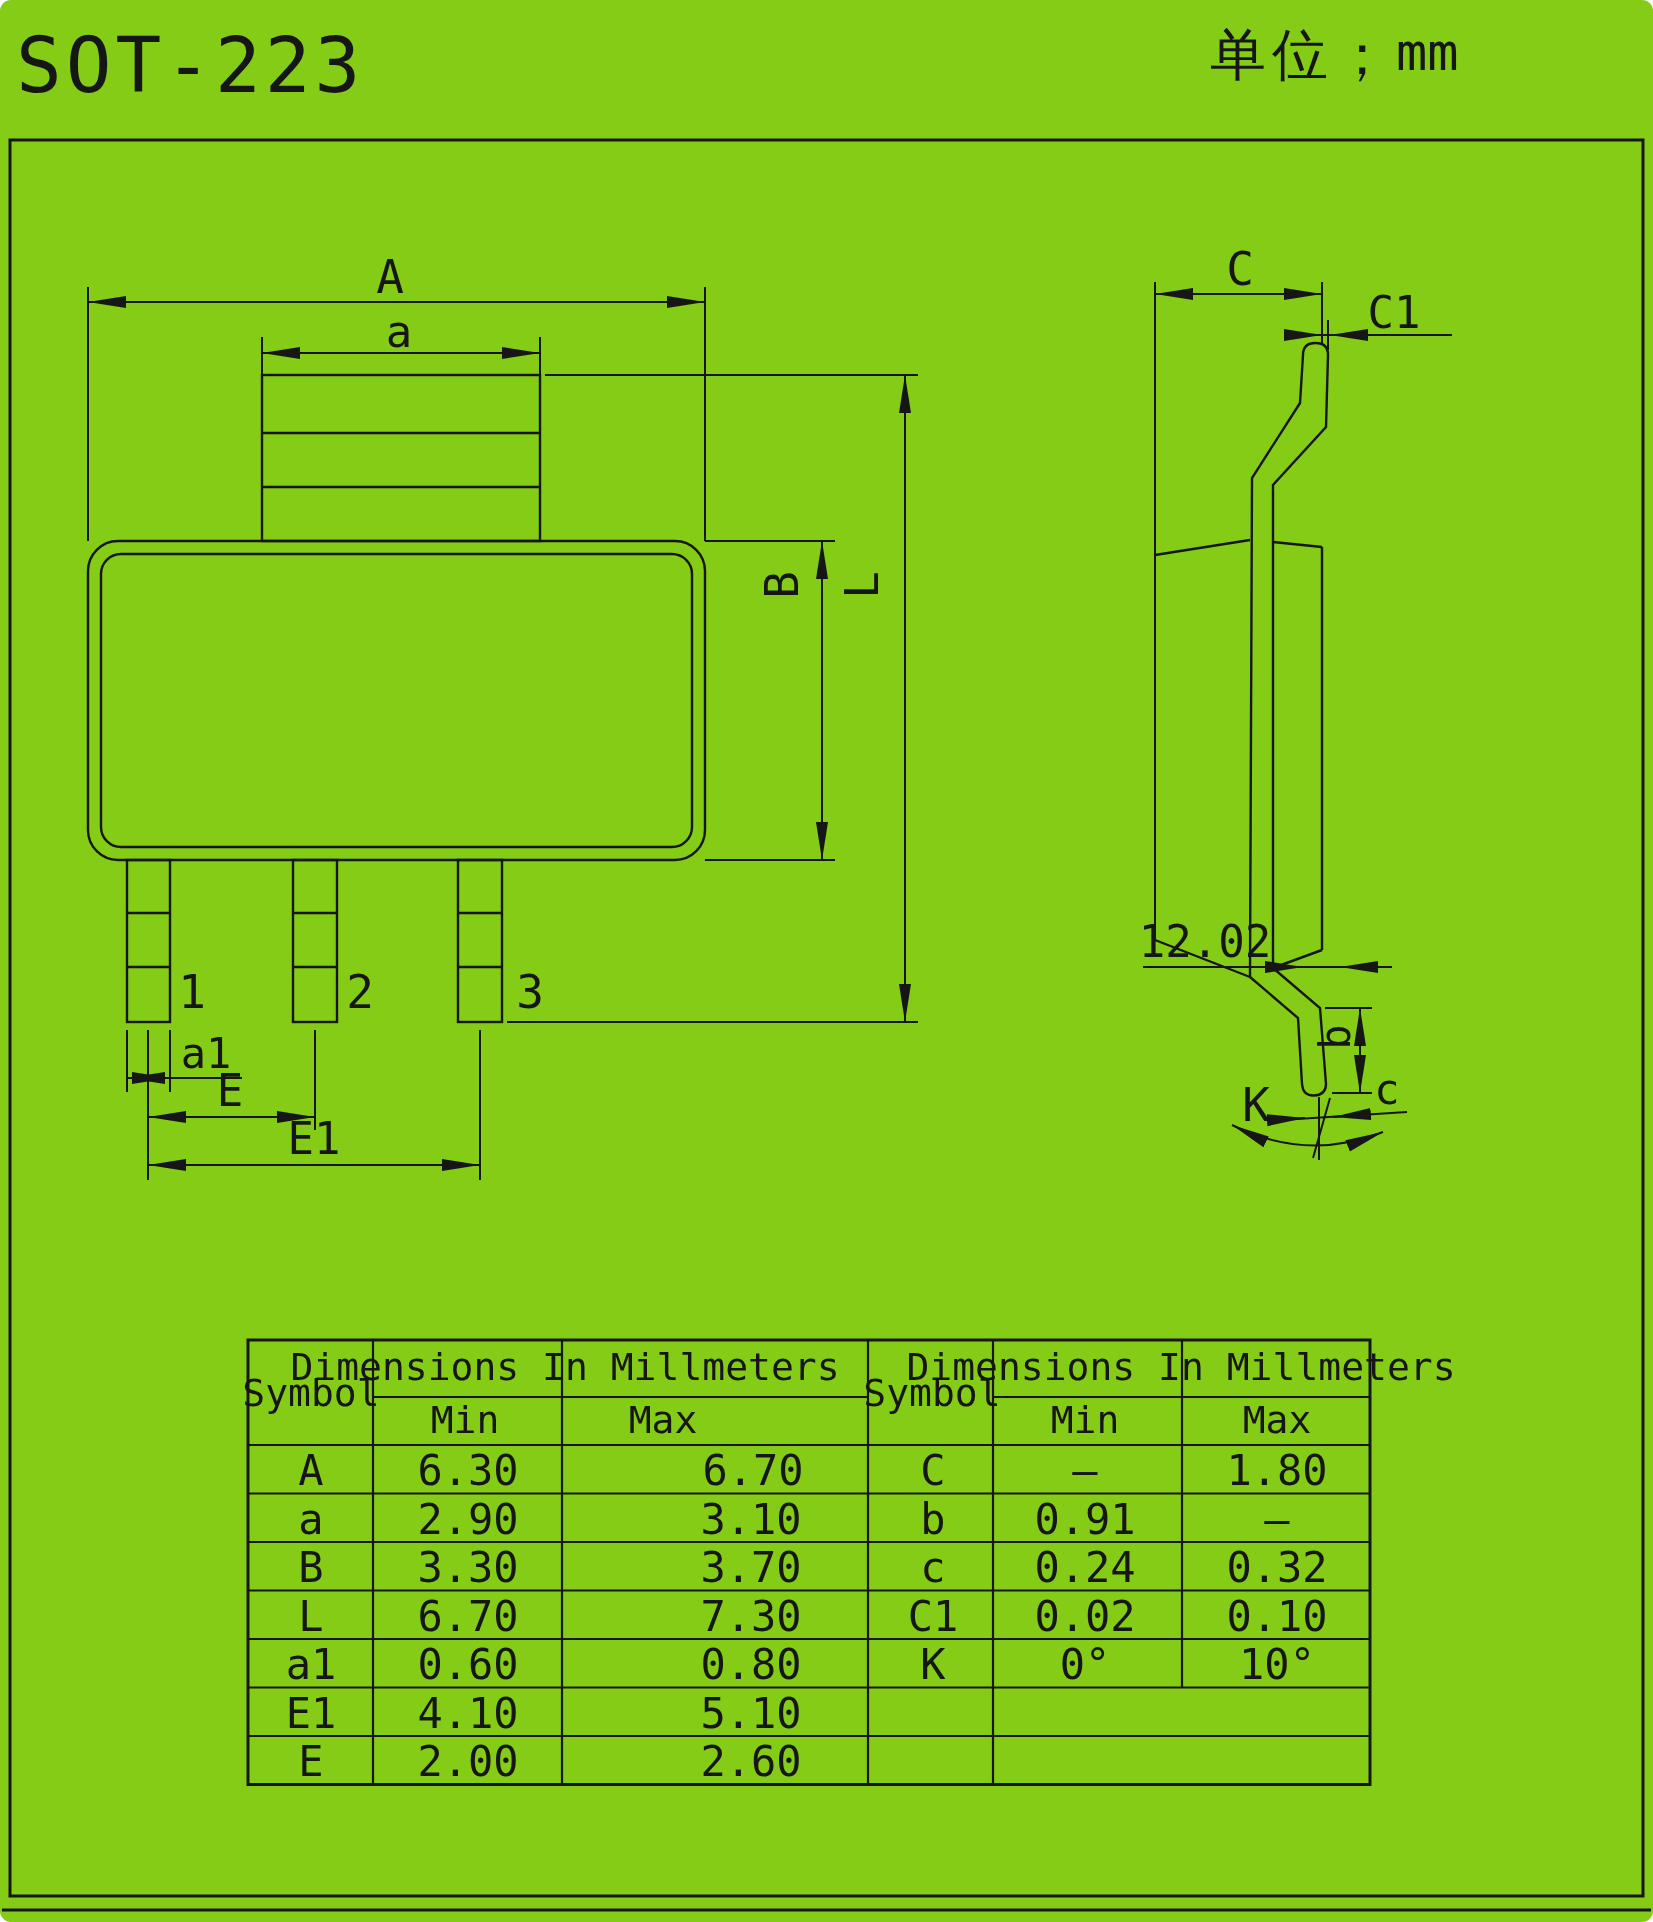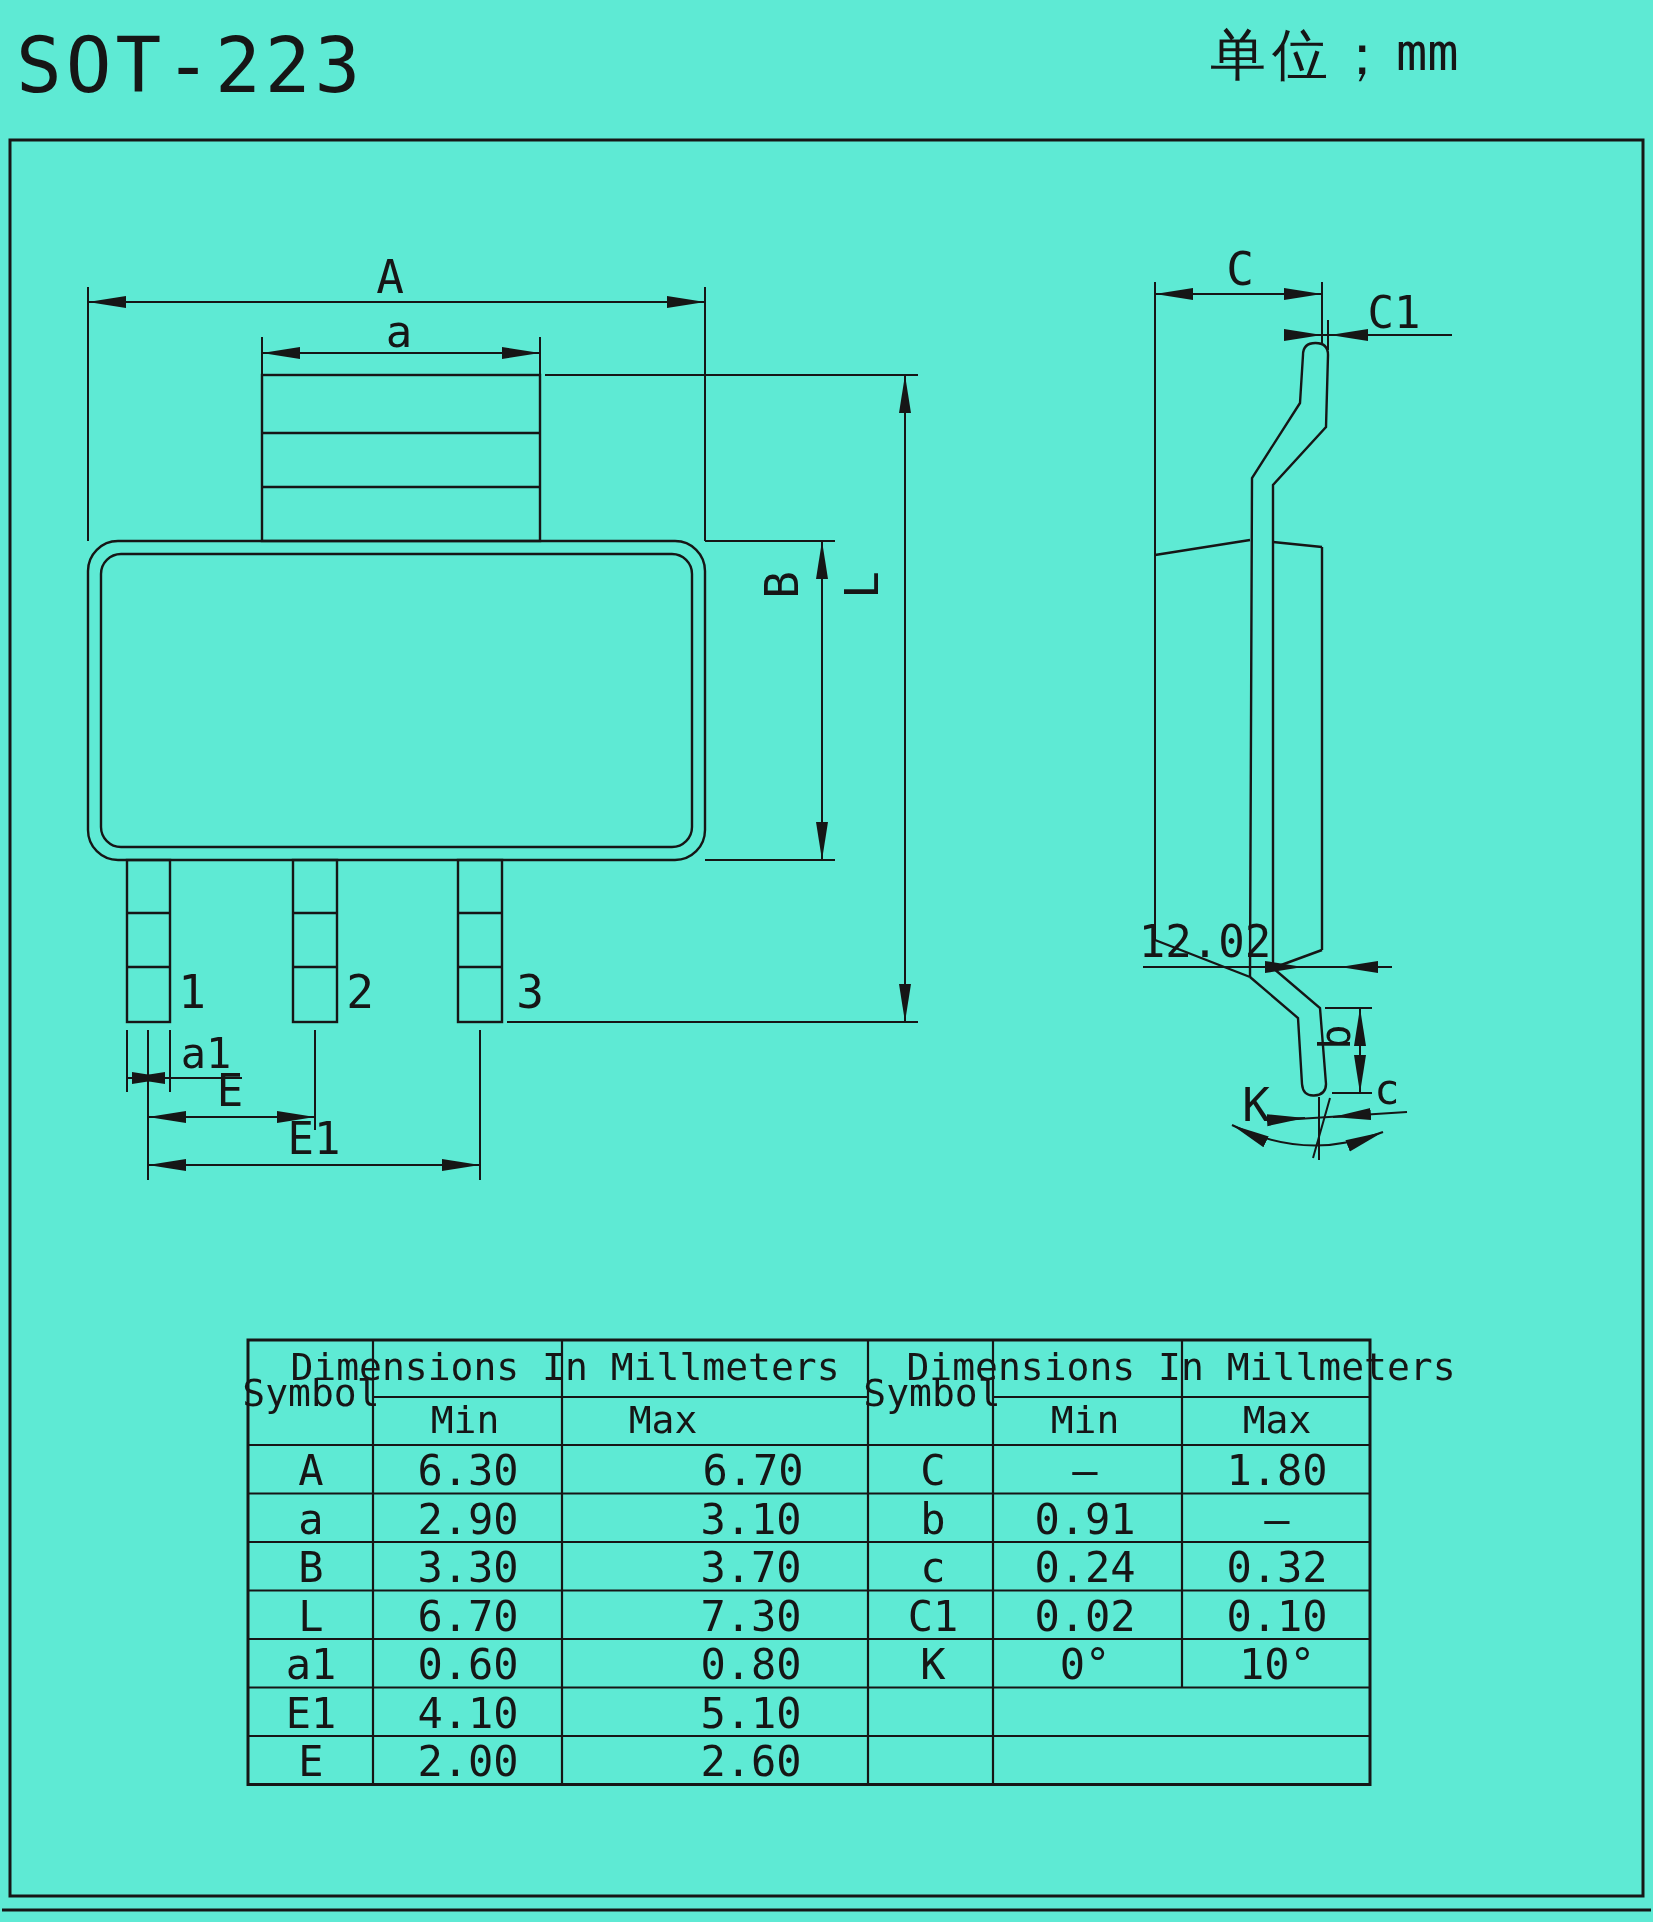"SOT-223" .sheet { background: #5eead4 -> #84cc16; border-radius: none -> 11px }
